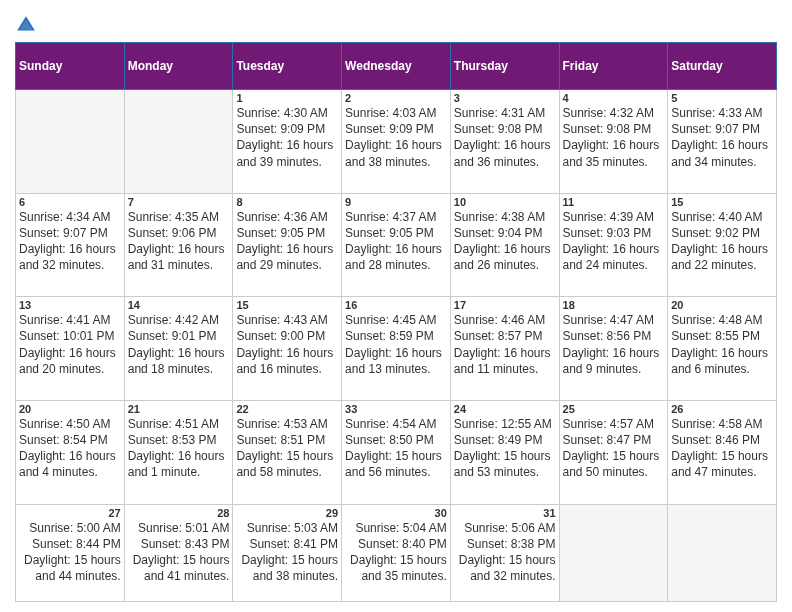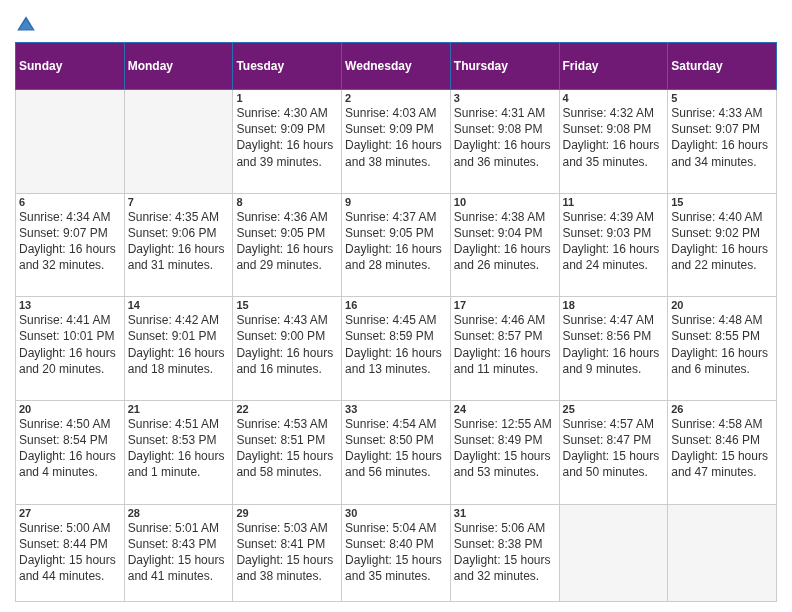"27" .last-row td { text-align: none -> right }
